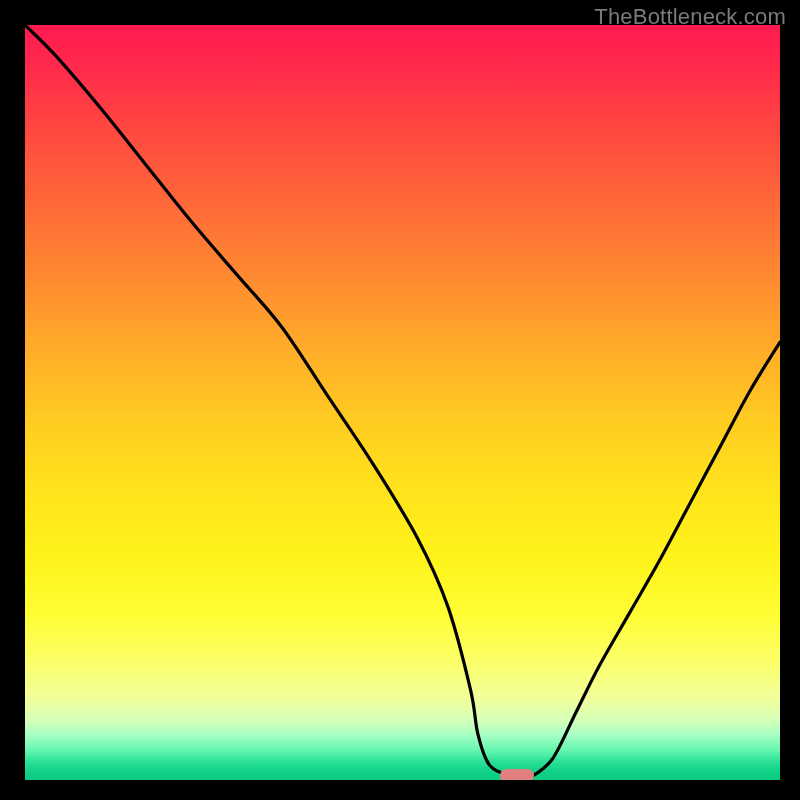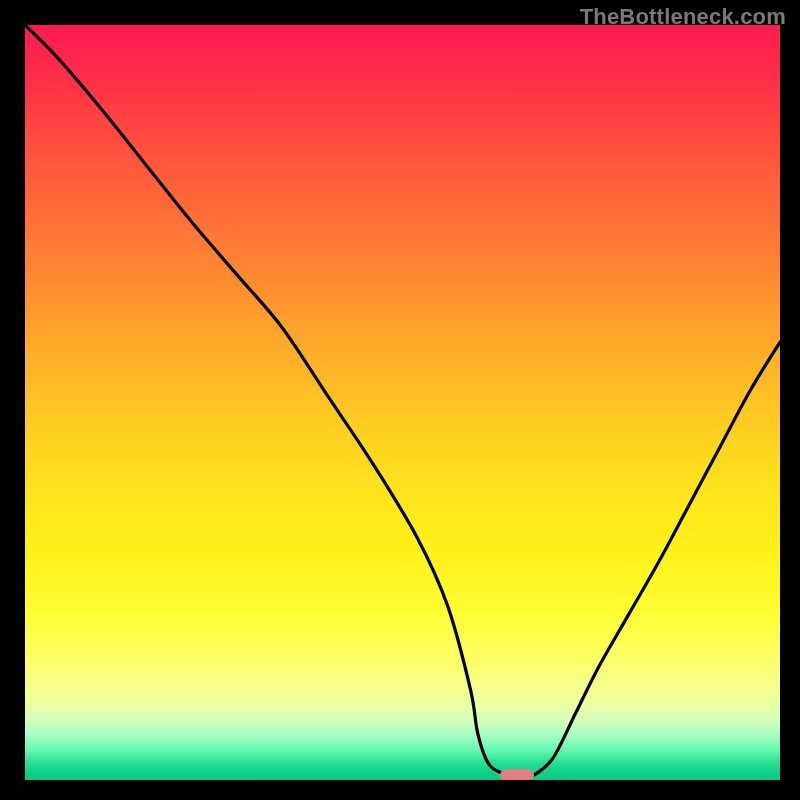"TheBottleneck.com" .watermark { font-weight: 700 -> 400 }
